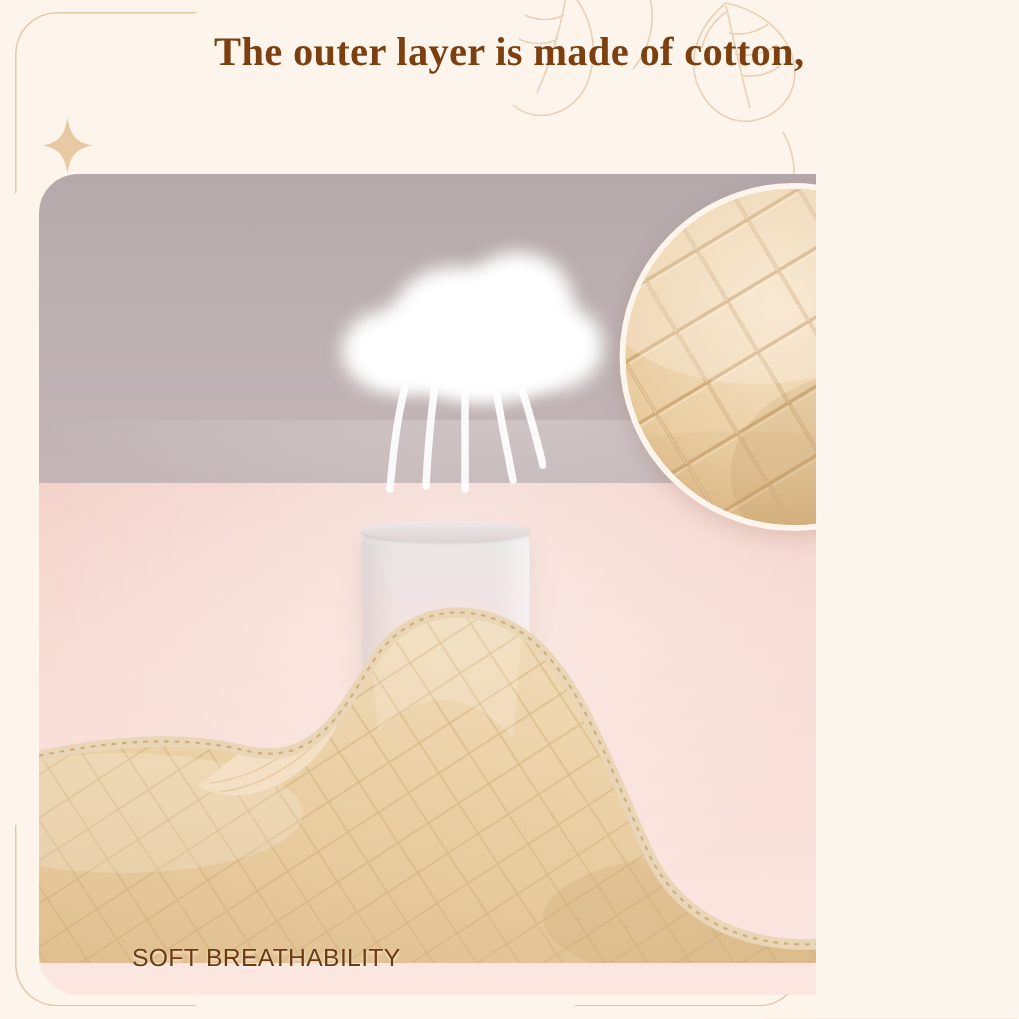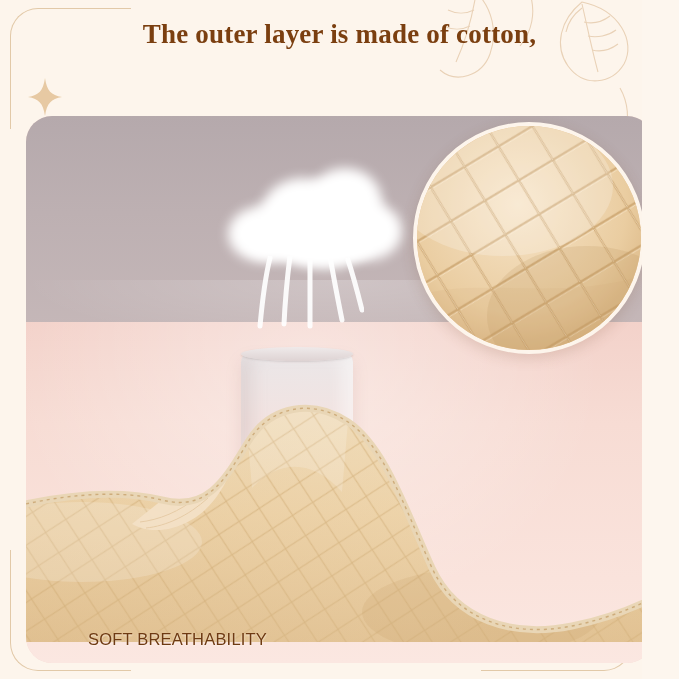"The outer layer is made" .poster { width: 642px -> 544px }
